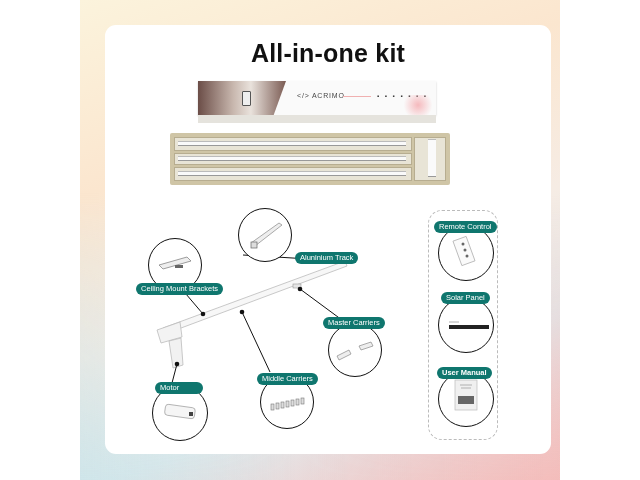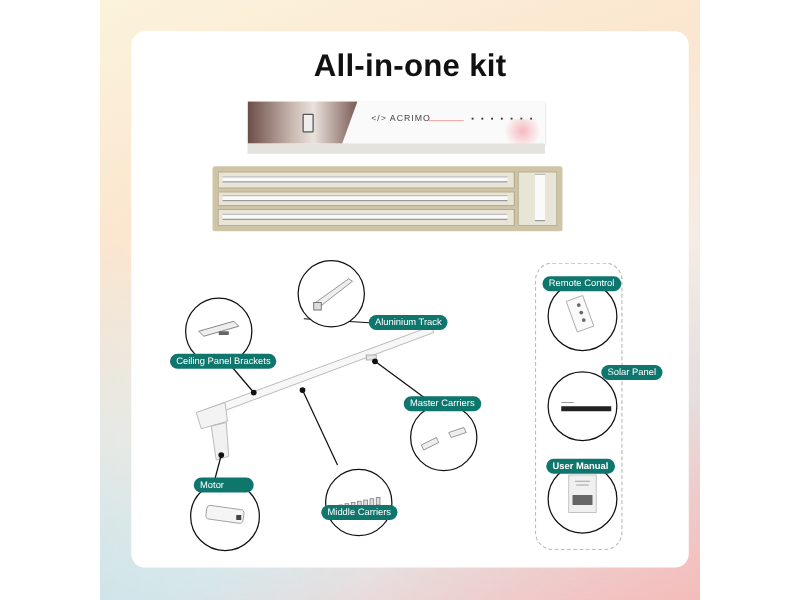"Ceiling Panel Brackets" div.tag { text: Panel -> Mount }
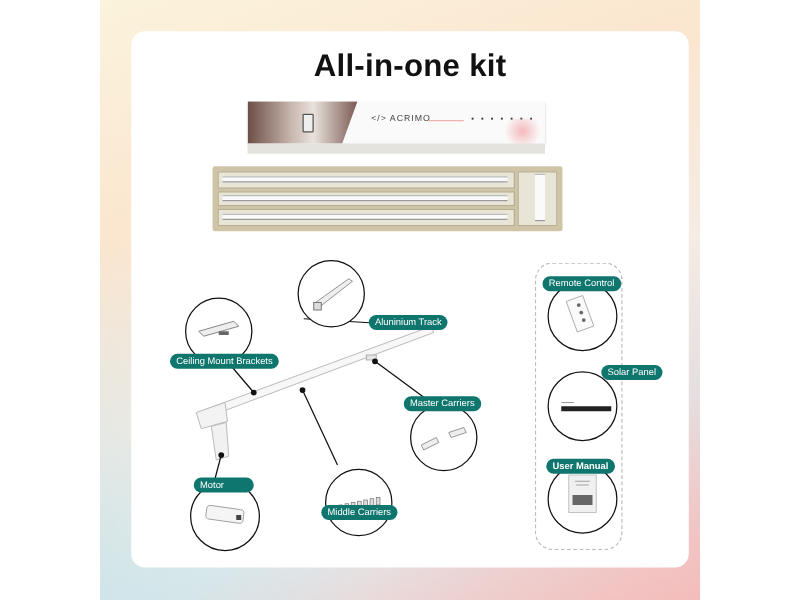"Solar Panel" div.tag { margin-left: 40px -> none }
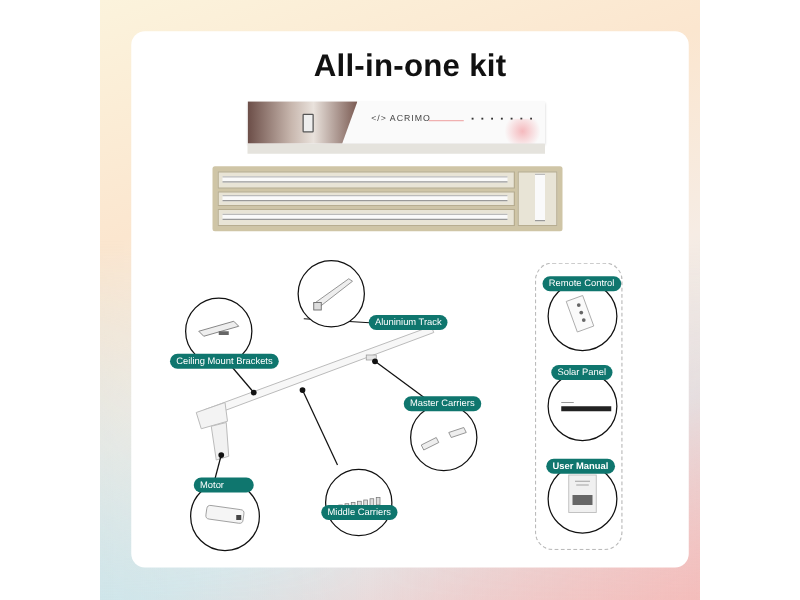"Middle Carriers" div.tag { margin-top: 31px -> none }
